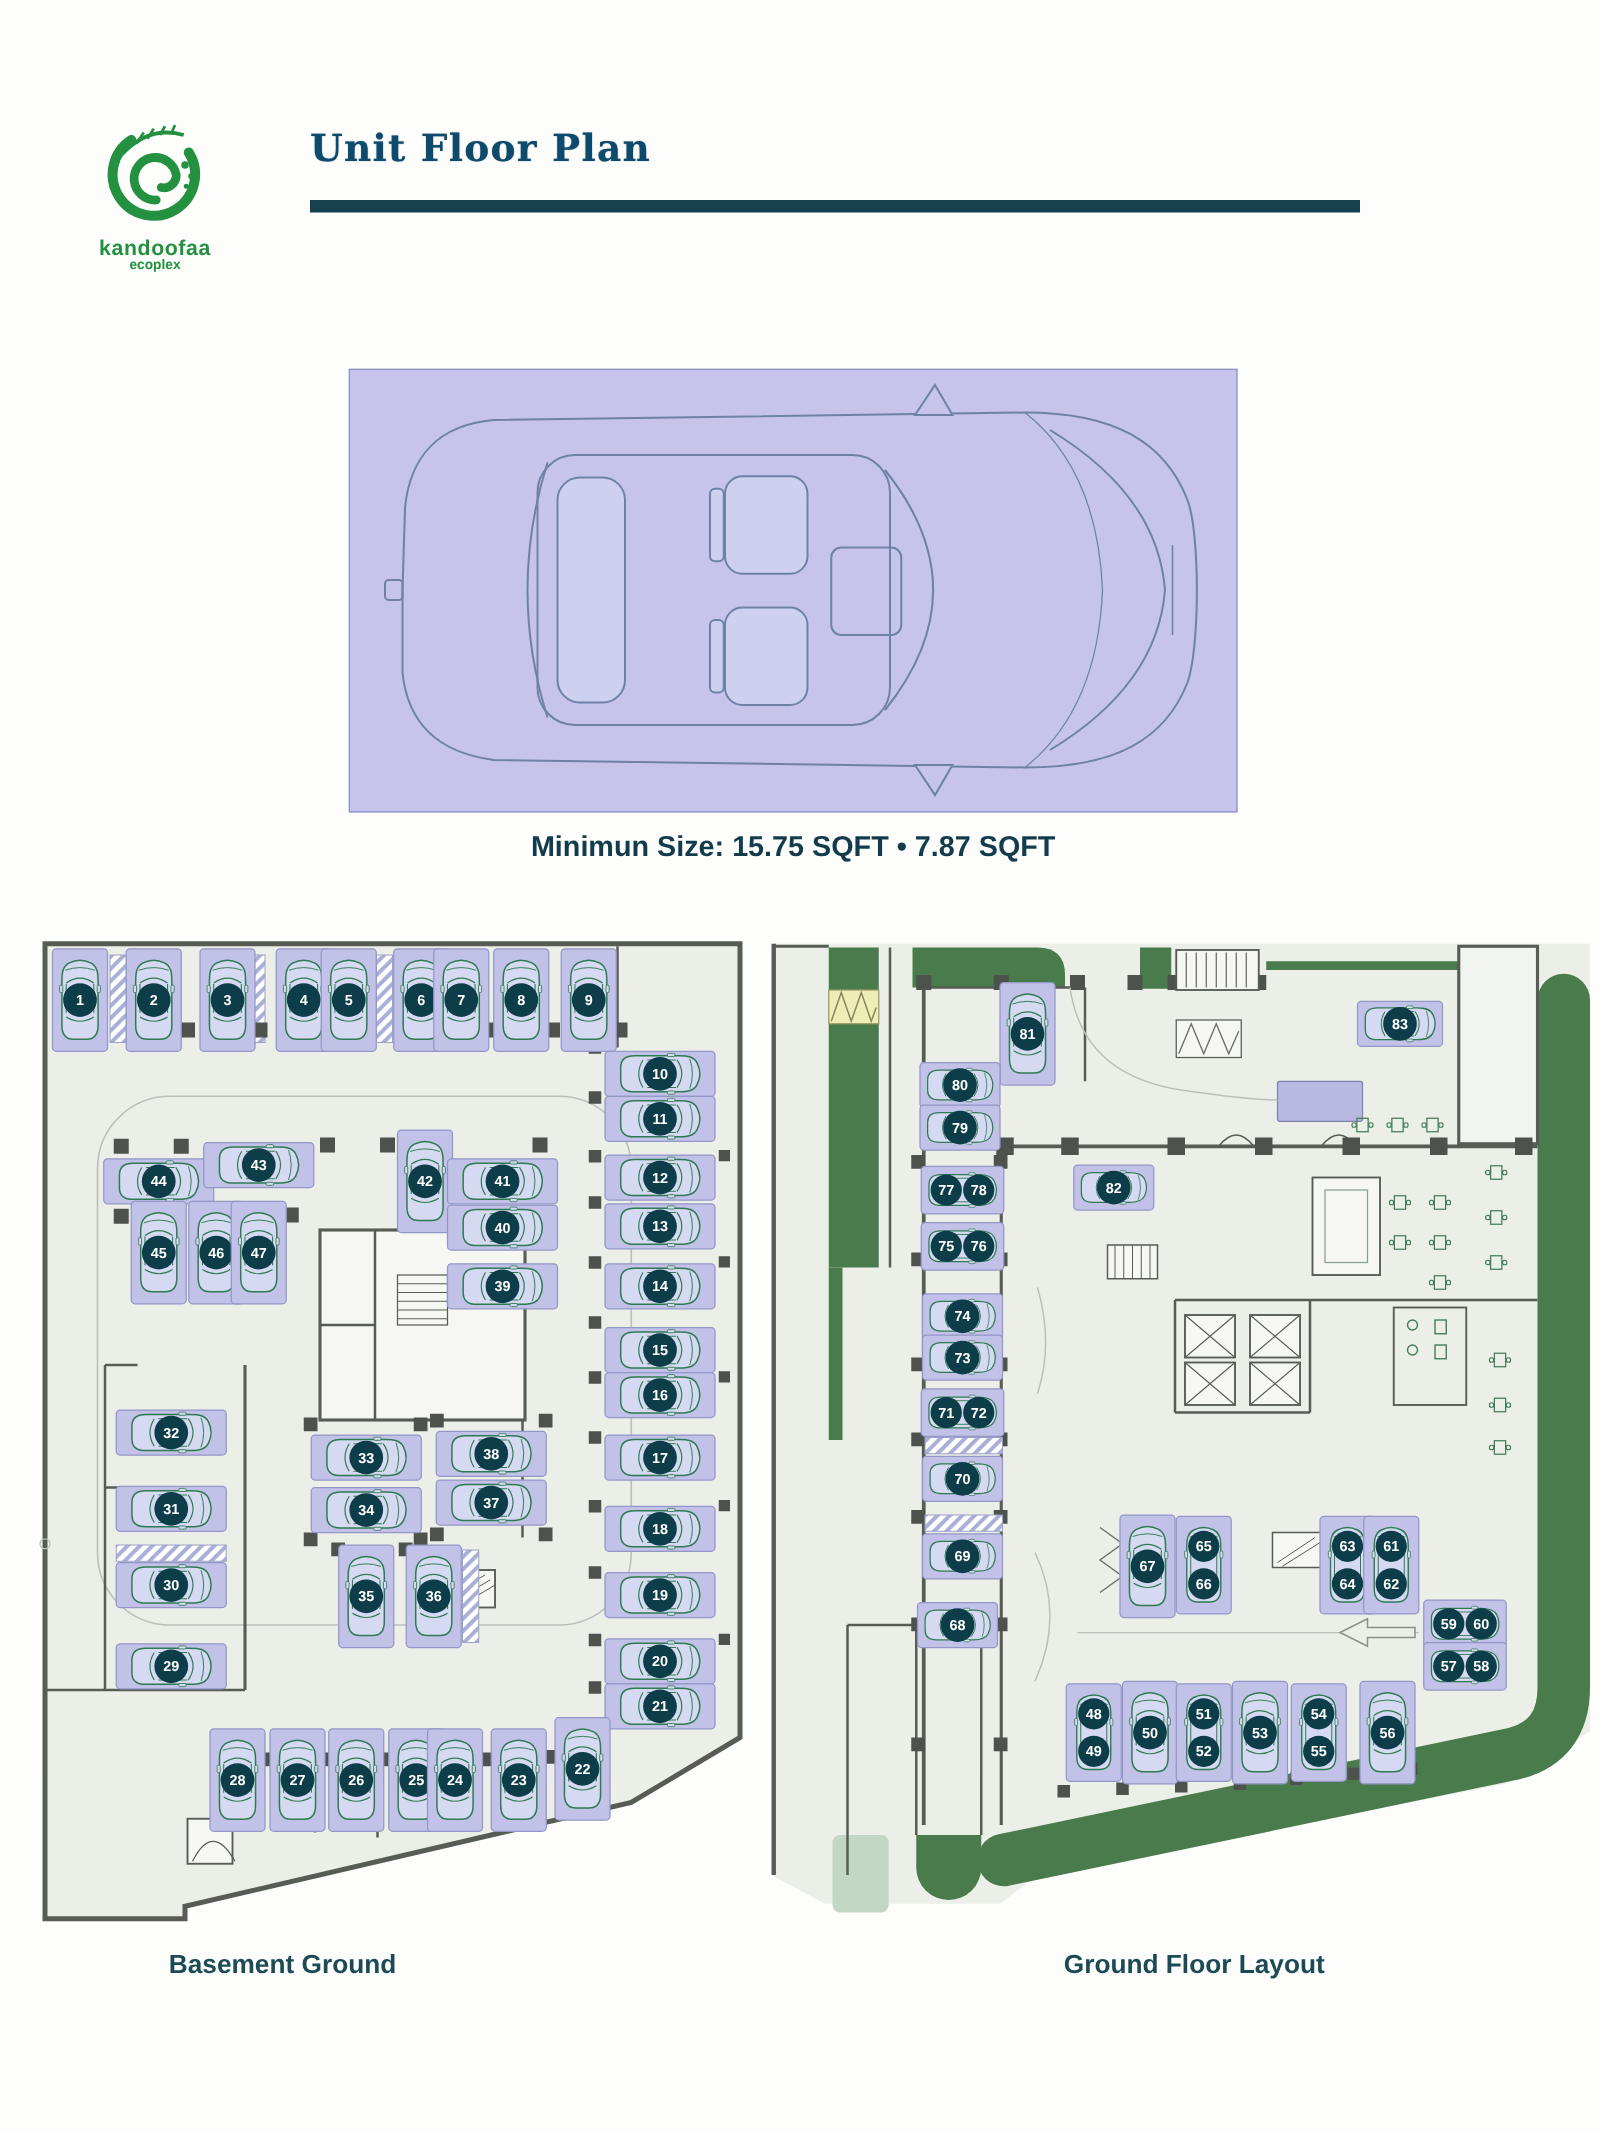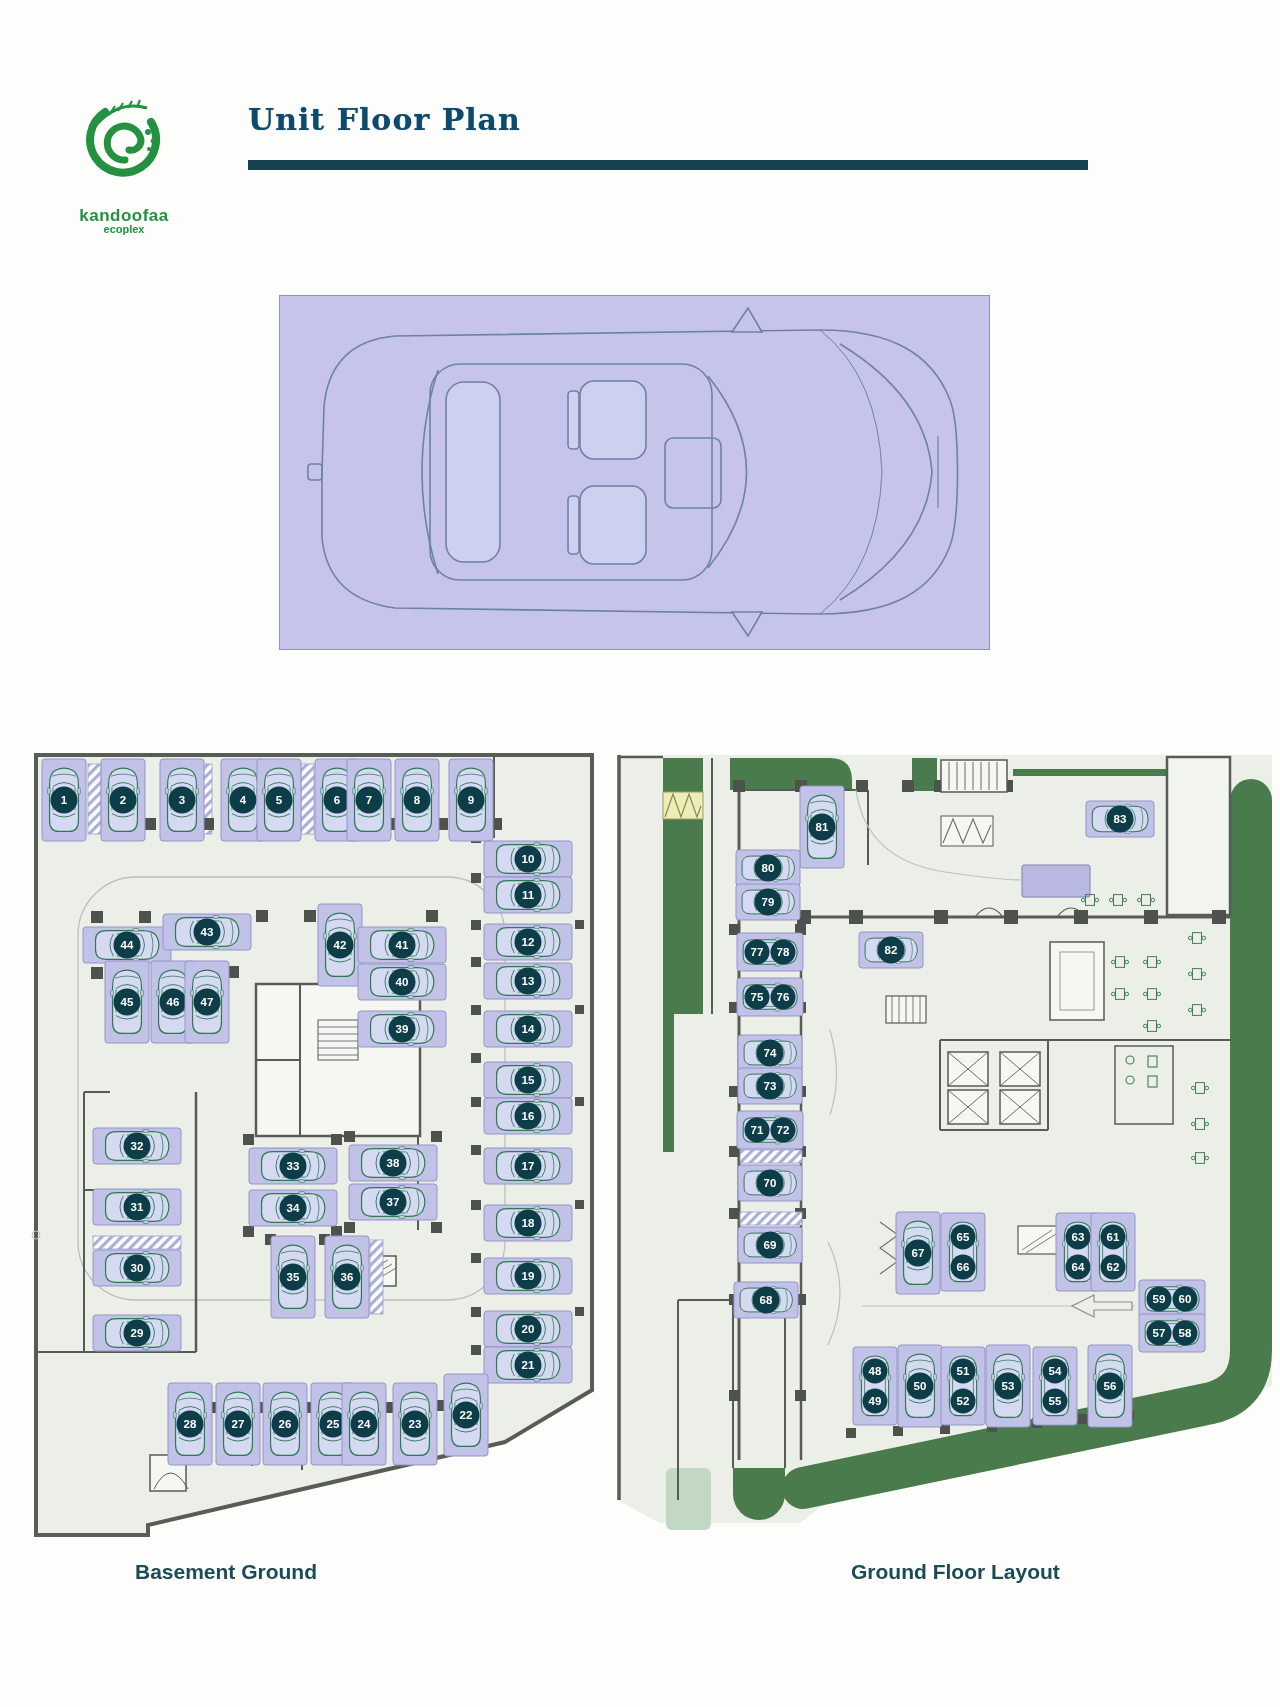"kandoofaa" .logo-name { margin-top: 20px -> 2px }
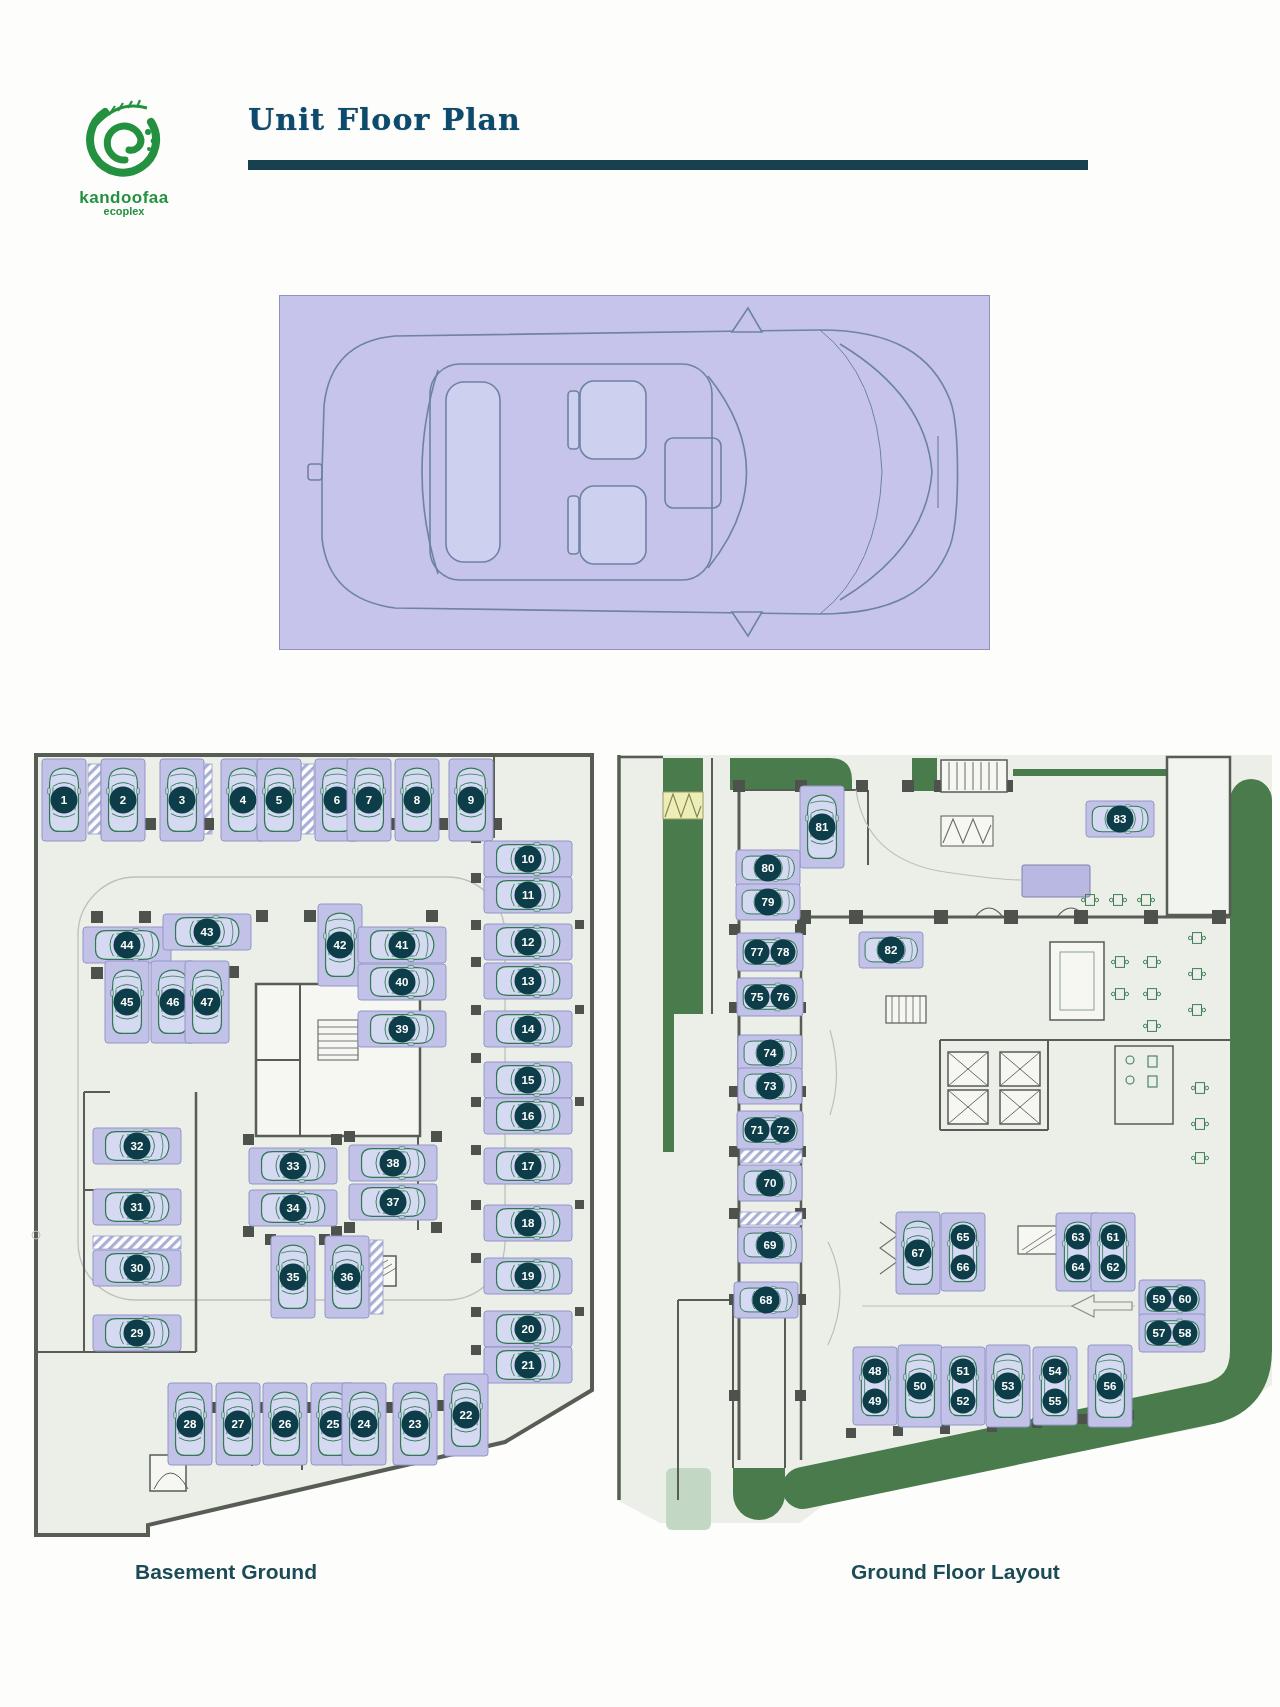"Minimun Size: 15.75 SQFT •" div.size-caption { html: none -> <div>Minimun Size: 15.75 SQFT • 7.87 SQFT</div> }
